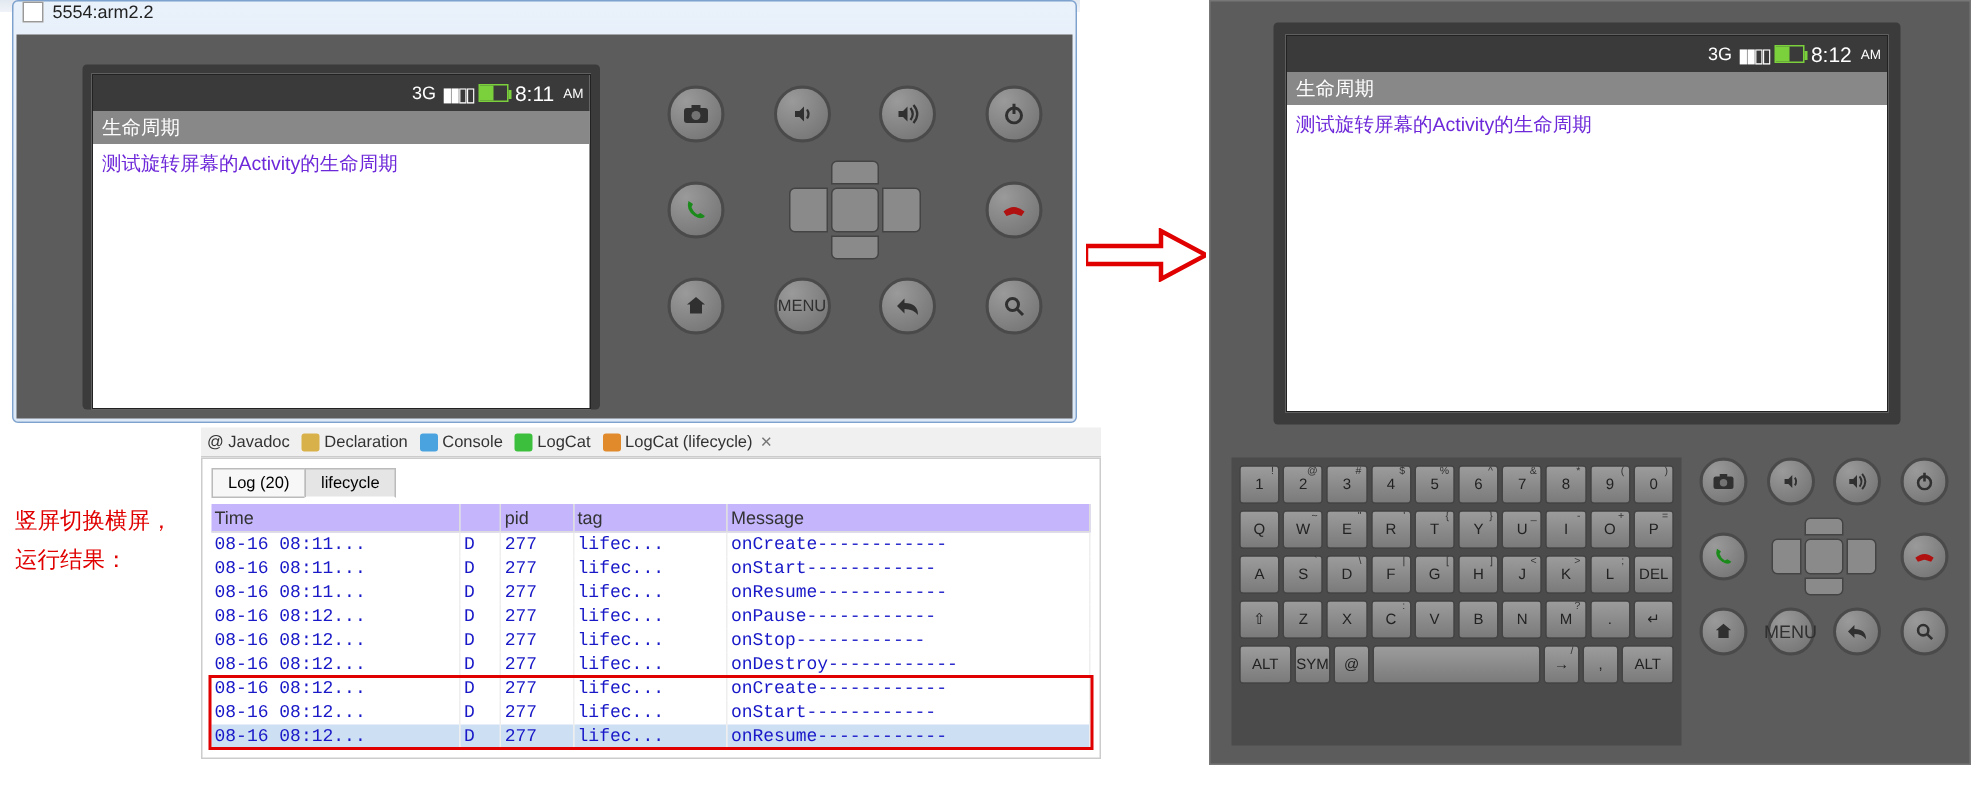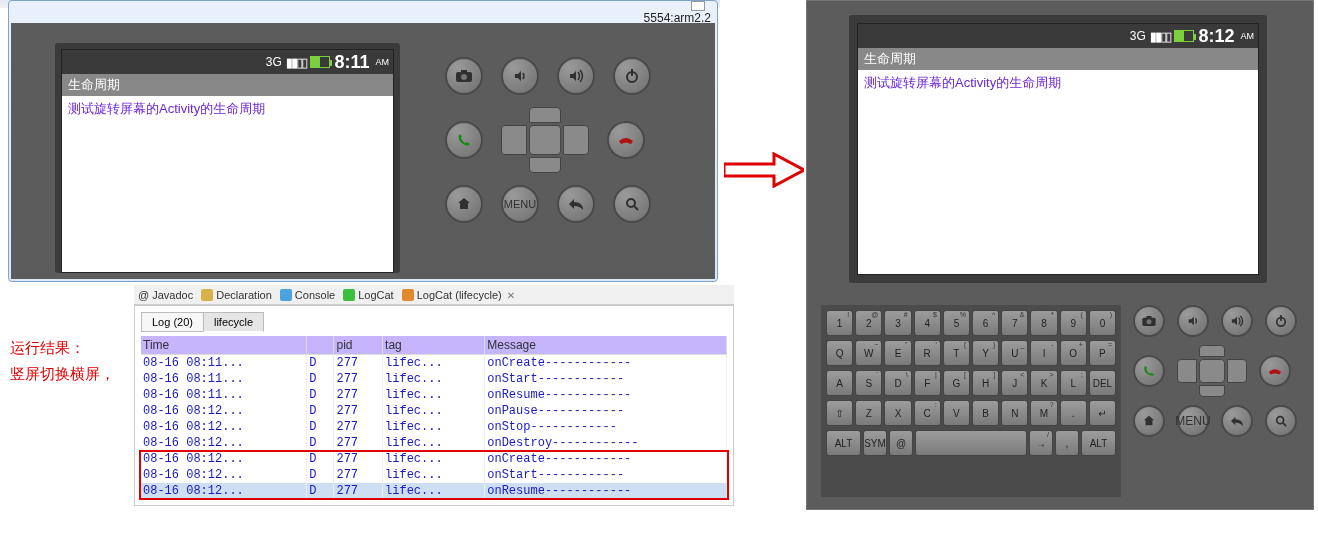"5554:arm2.2" .emu-titlebar { align-items: flex-end -> flex-start; flex-direction: column -> none }
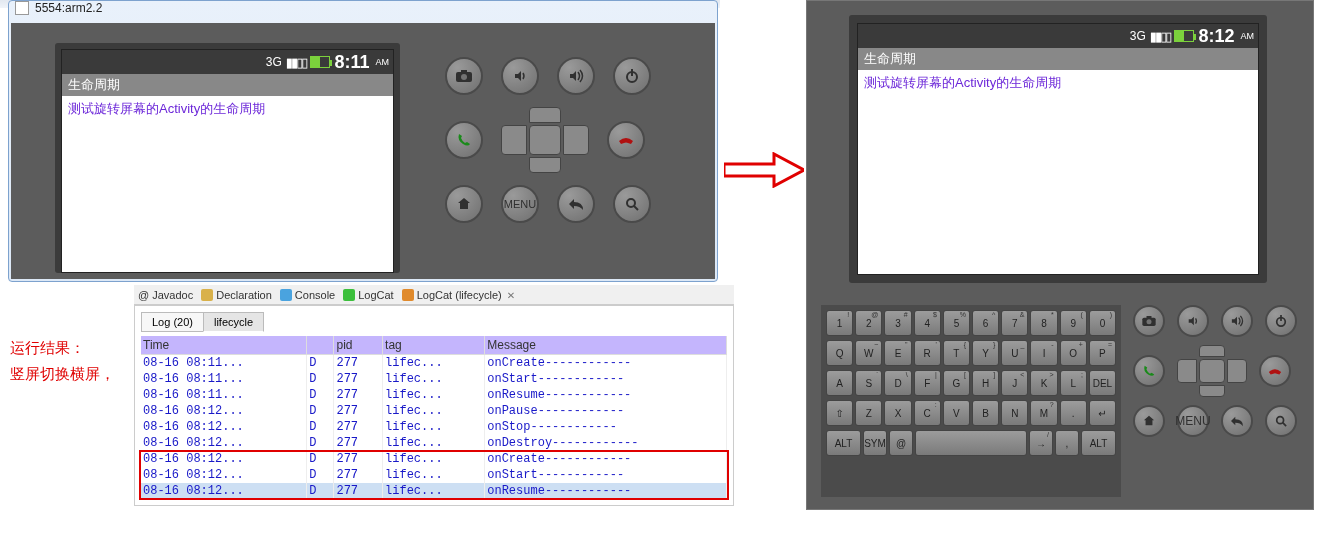"8:12" .statusbar .clock { font-size: 18px -> 14px; font-weight: bold -> normal }
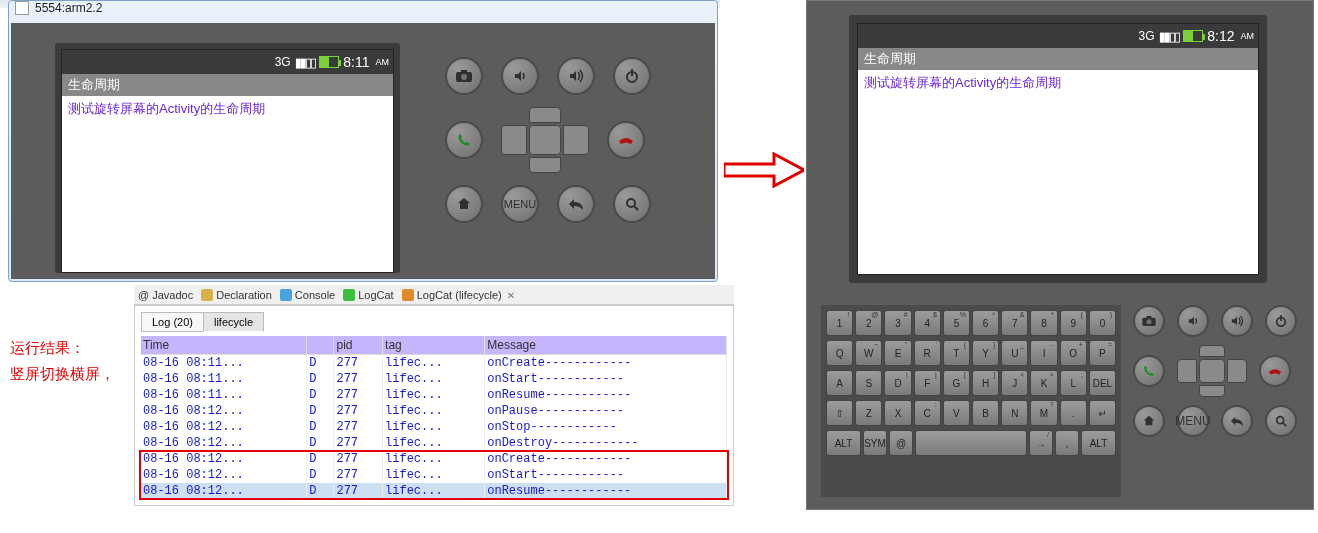"MENU" .row { justify-content: flex-start -> space-between }
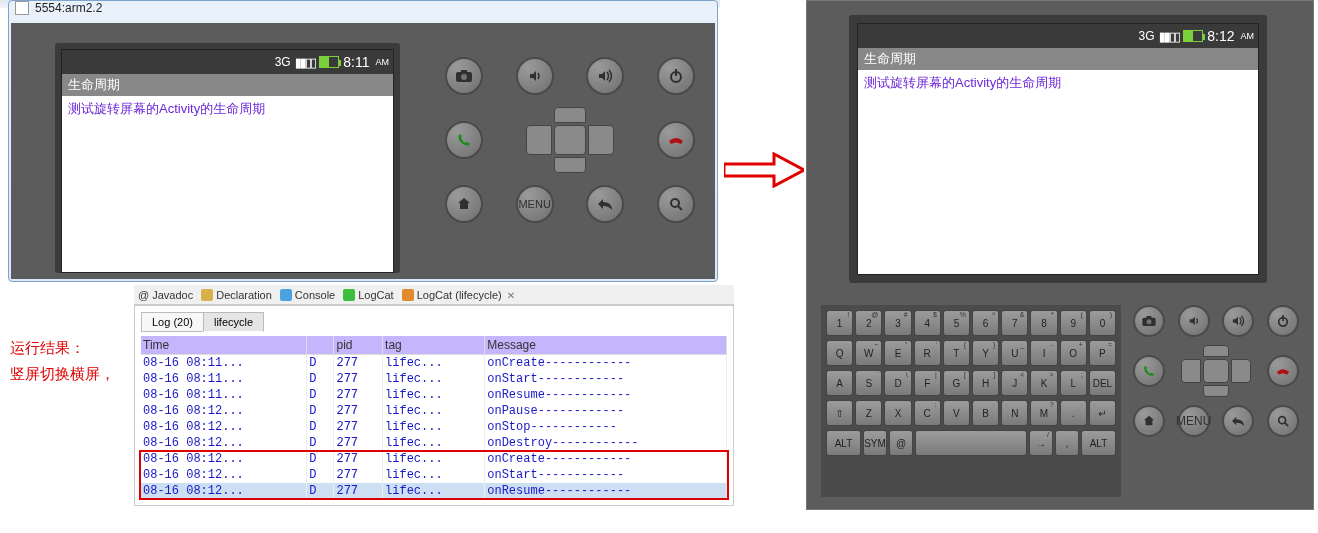"运行结果：" div { order: before "竖屏切换横屏，" -> after "竖屏切换横屏，" }
